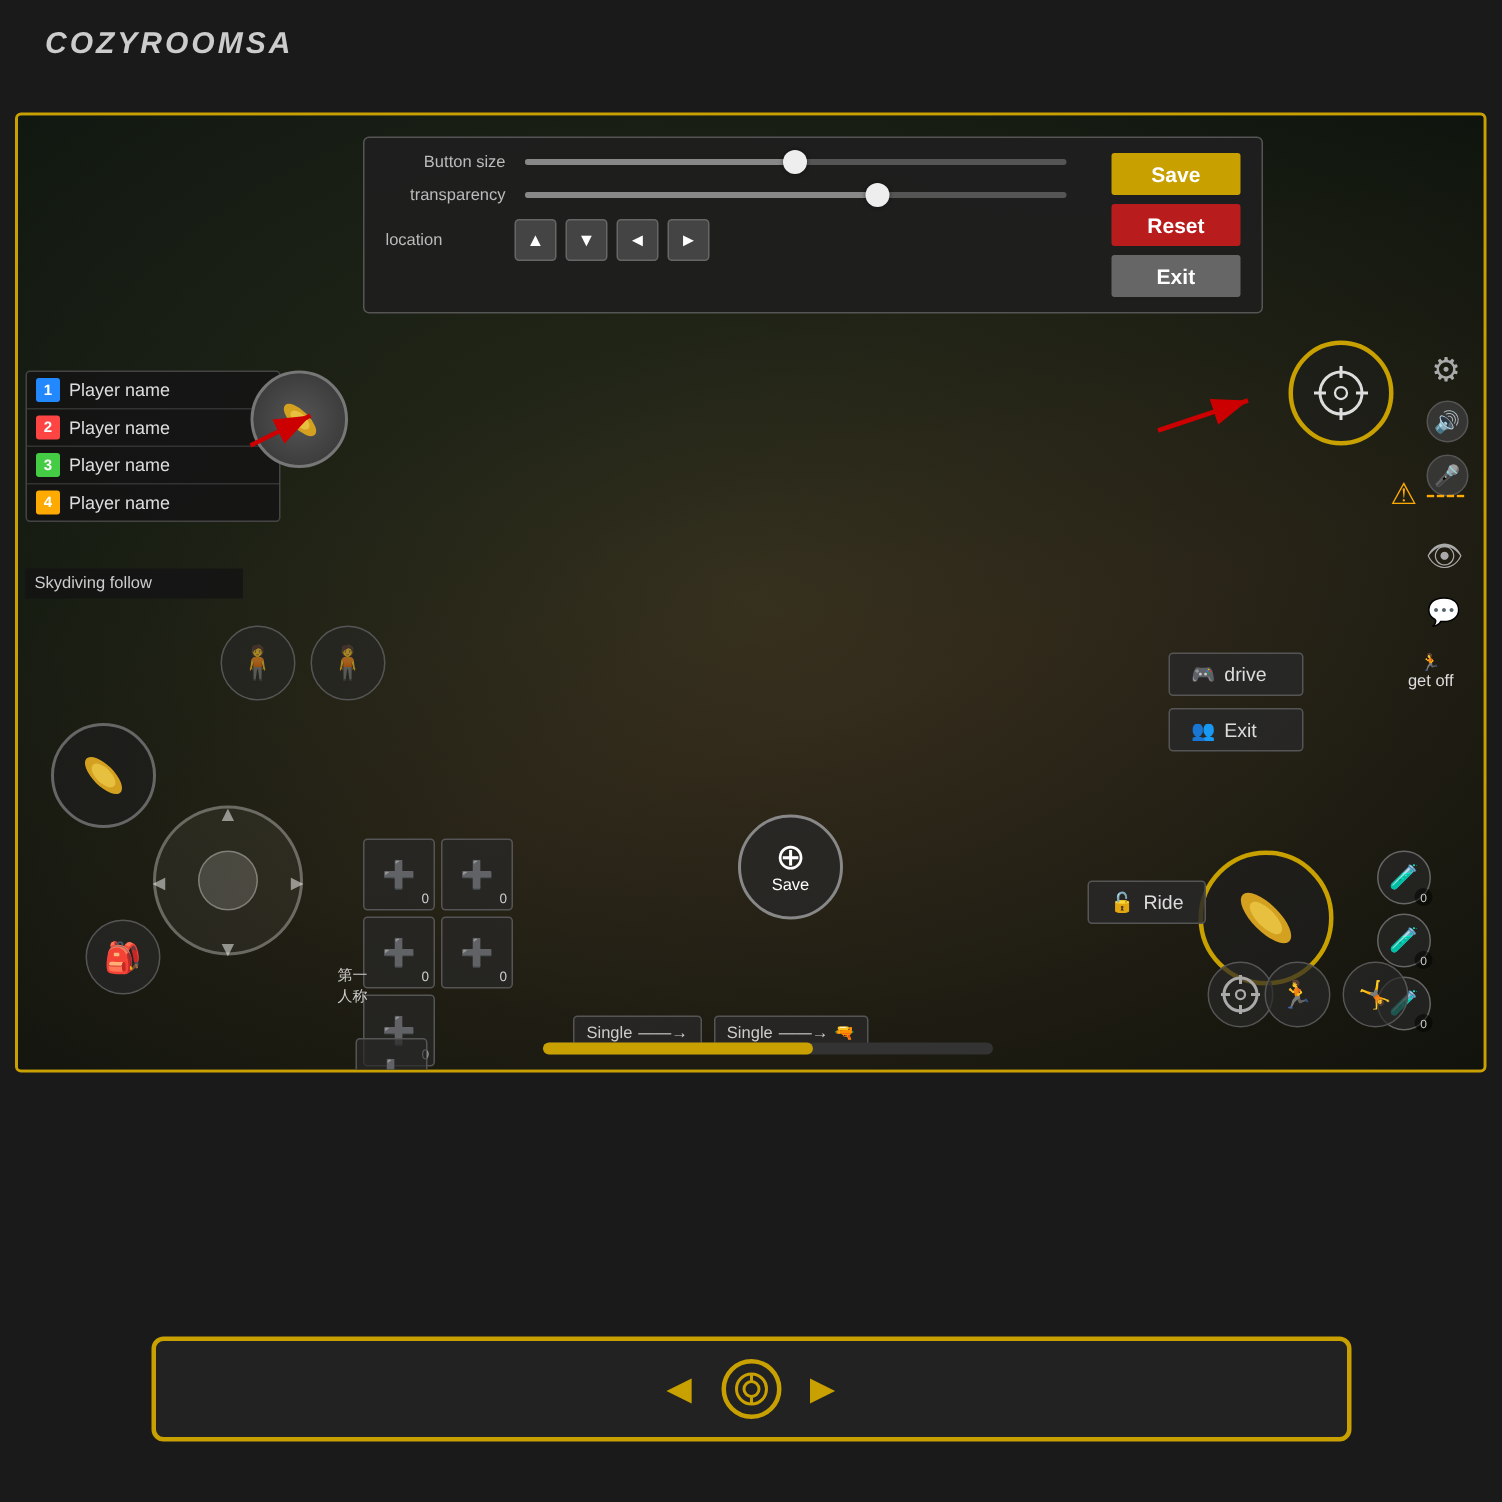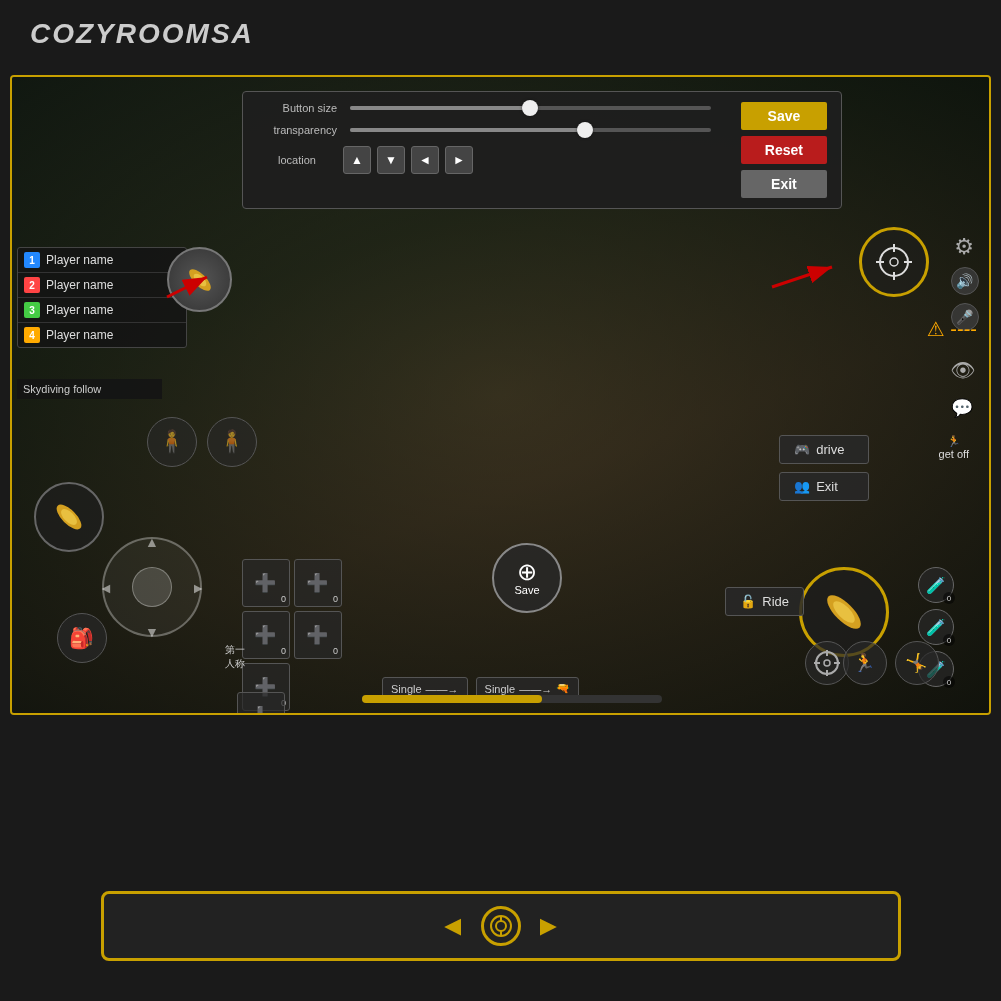"COZYROOMSA" .watermark { font-size: 28px -> 20px }
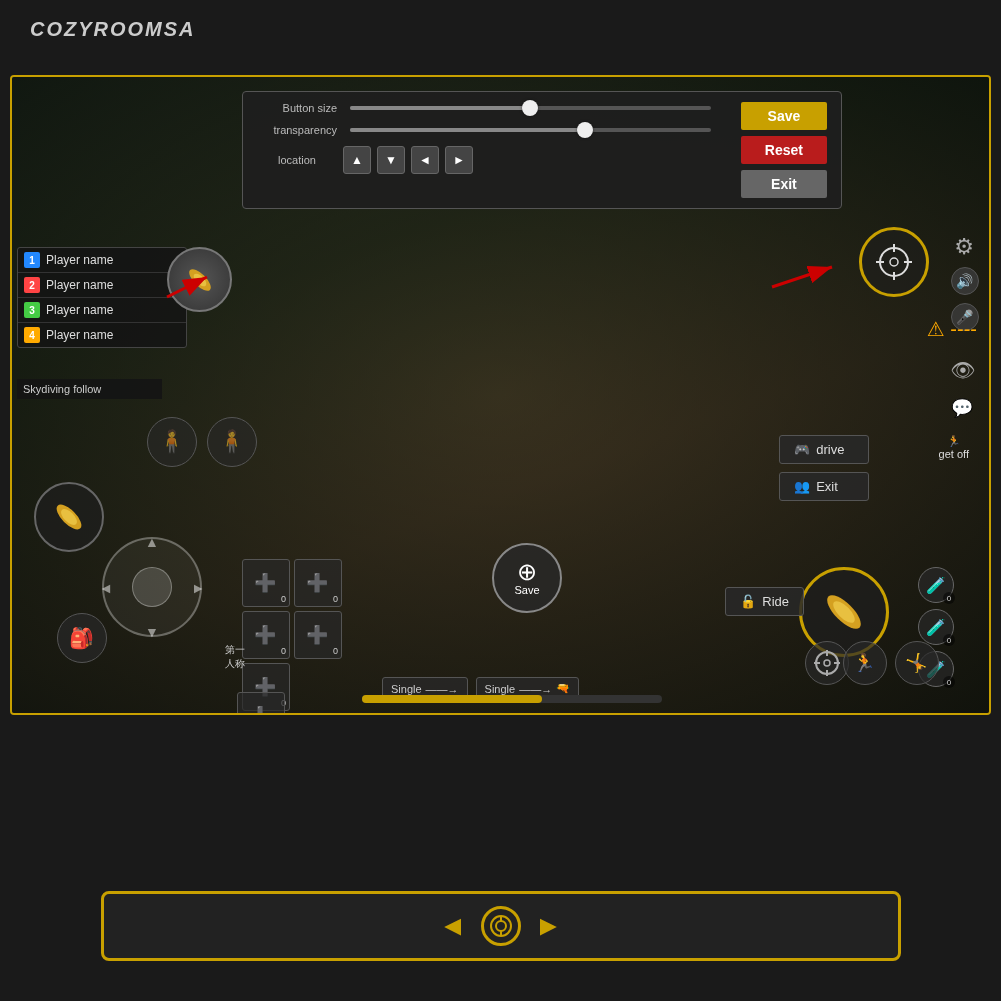"location" .location-label { text-align: center -> left }
